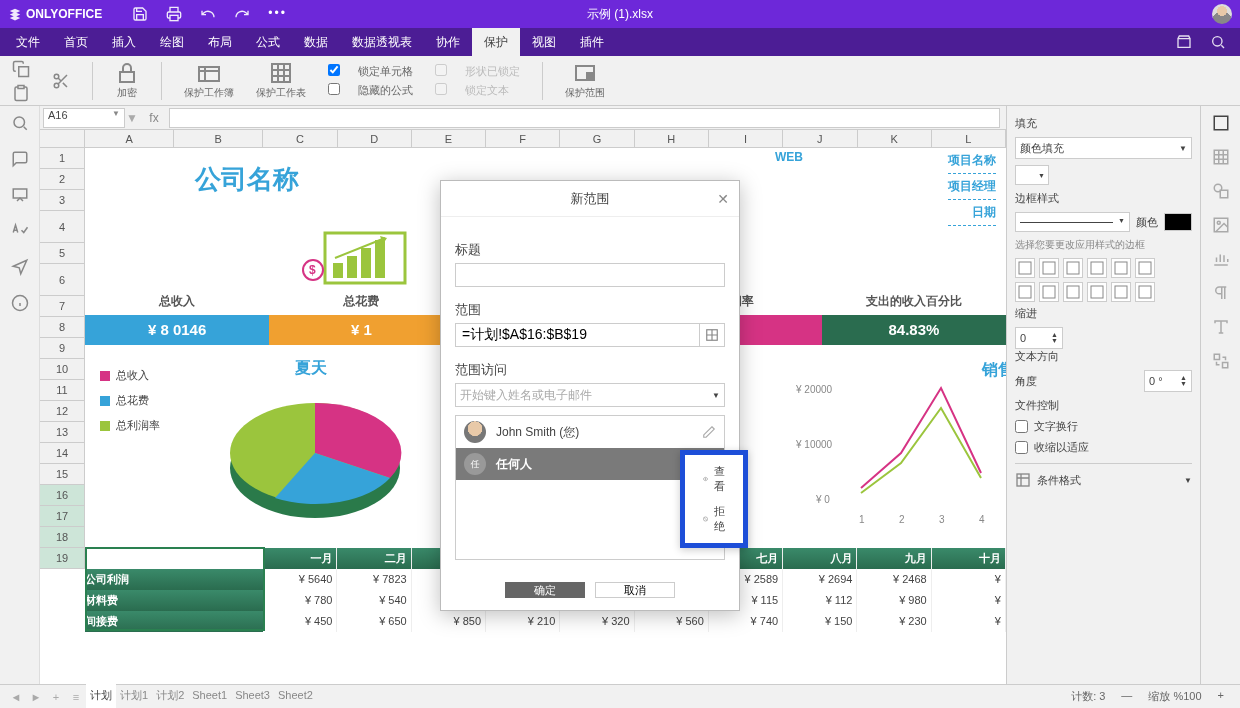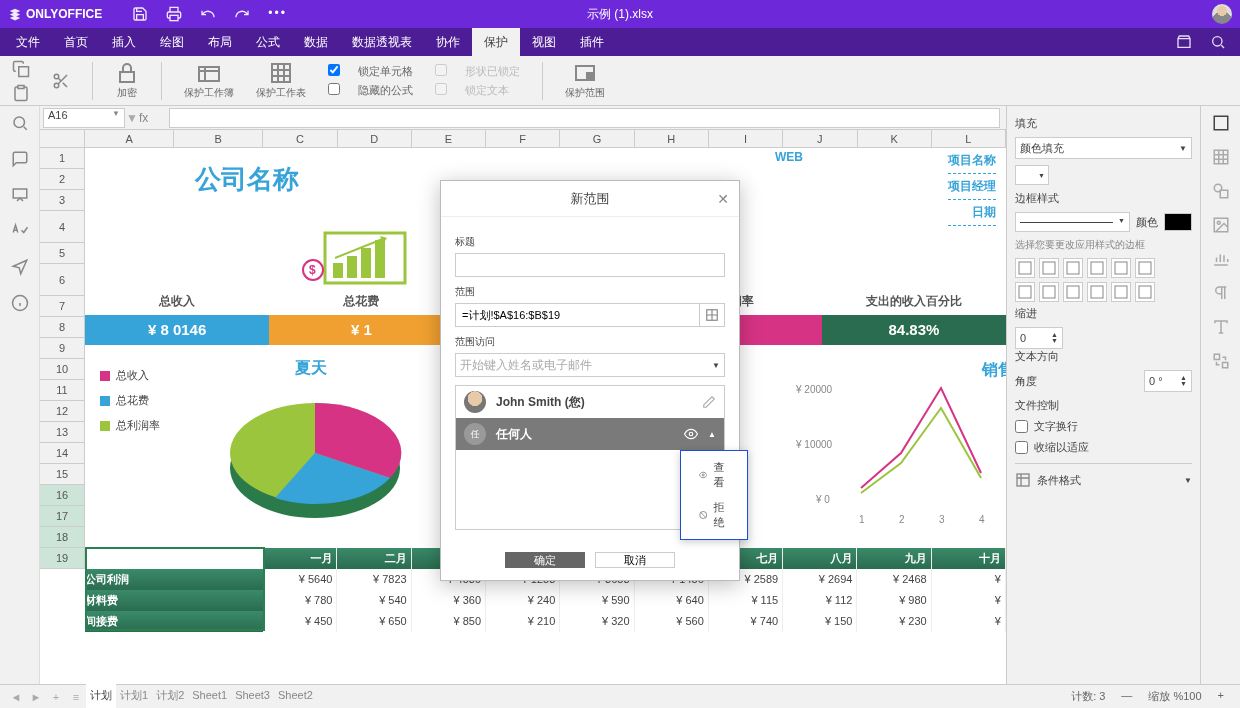"fx" .fx-lbl { text-align: none -> center }
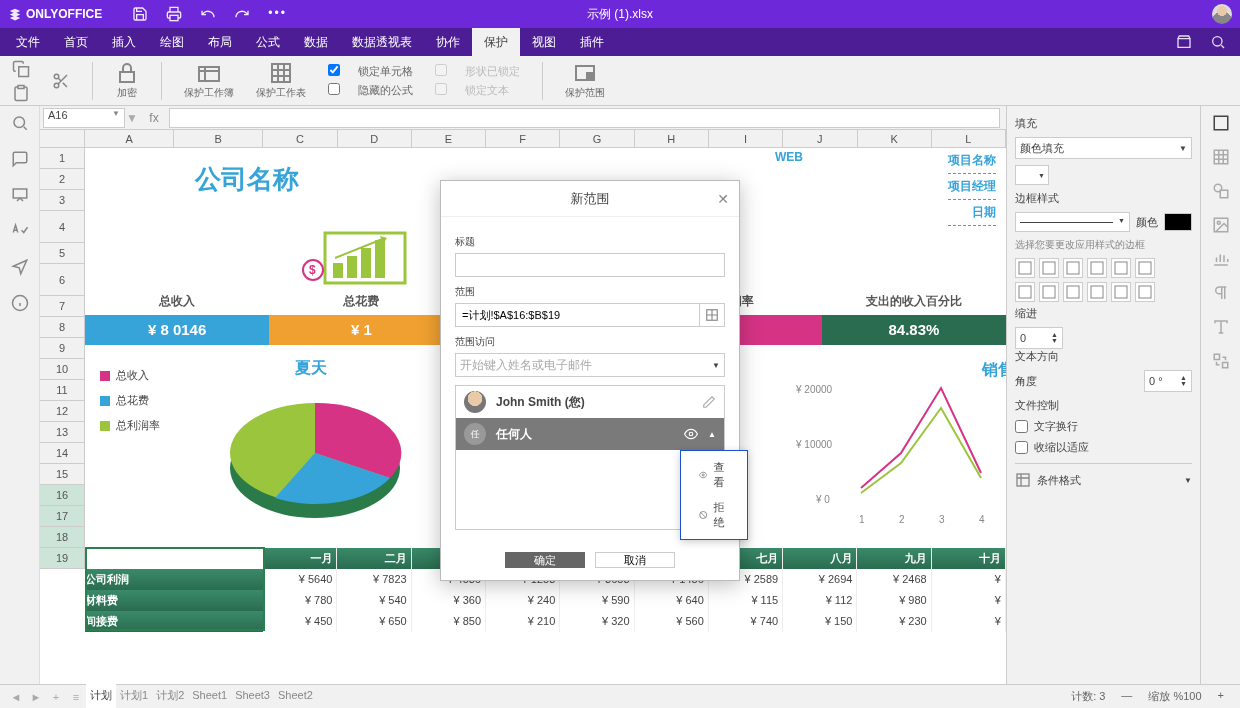"标题" .dlg-lbl { font-size: 10px -> 13px; margin-top: 8px -> 14px }
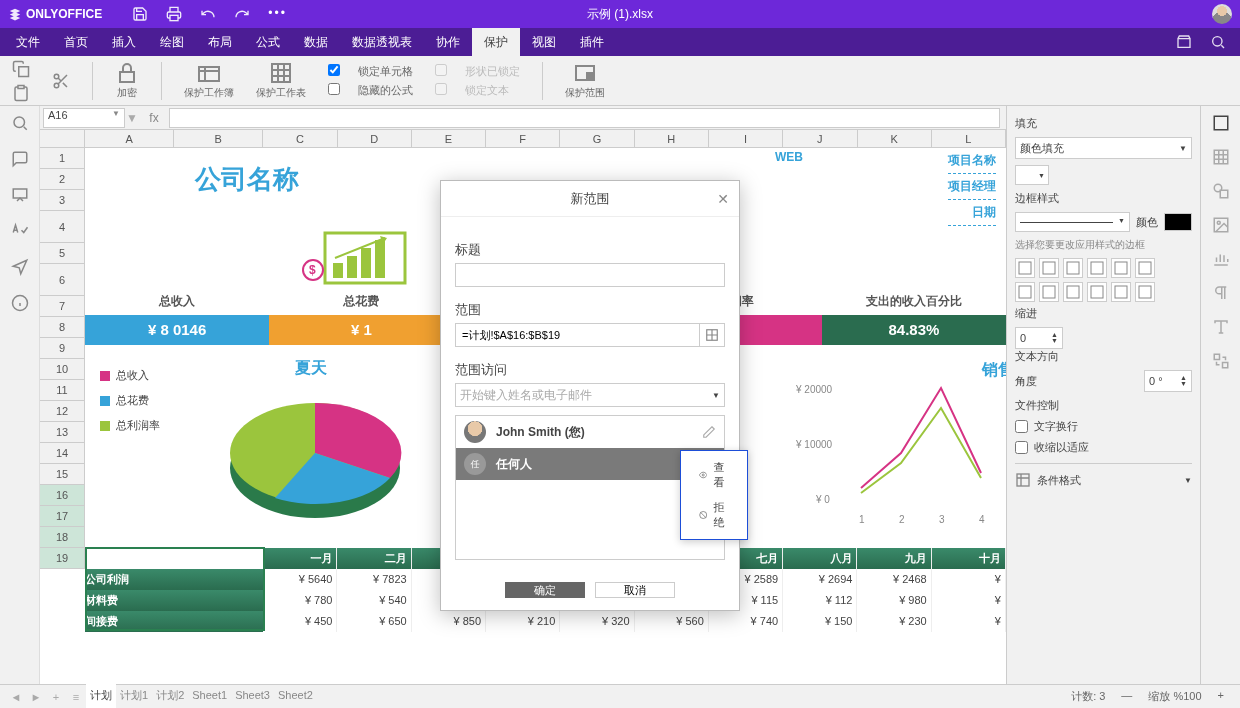"=计划!$A$16:$B$19" .dlg-inp { font-size: 11px -> 14px }
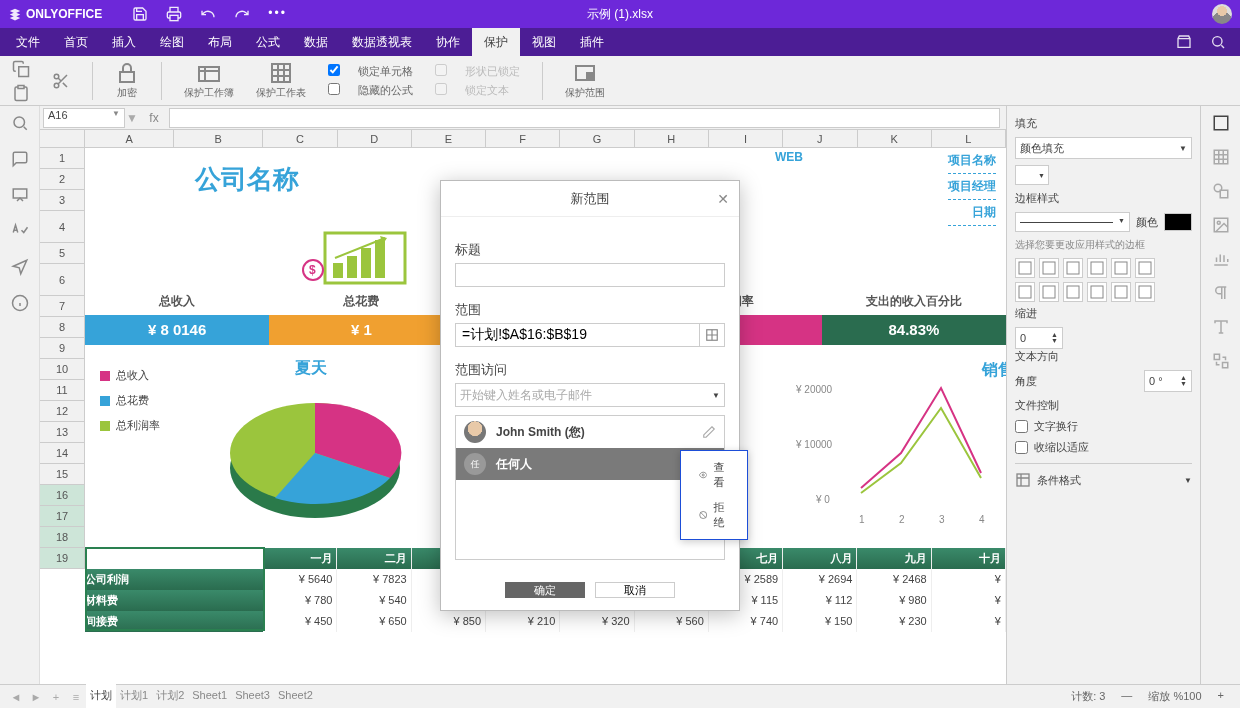"John Smith (您)" span { font-weight: bold -> normal }
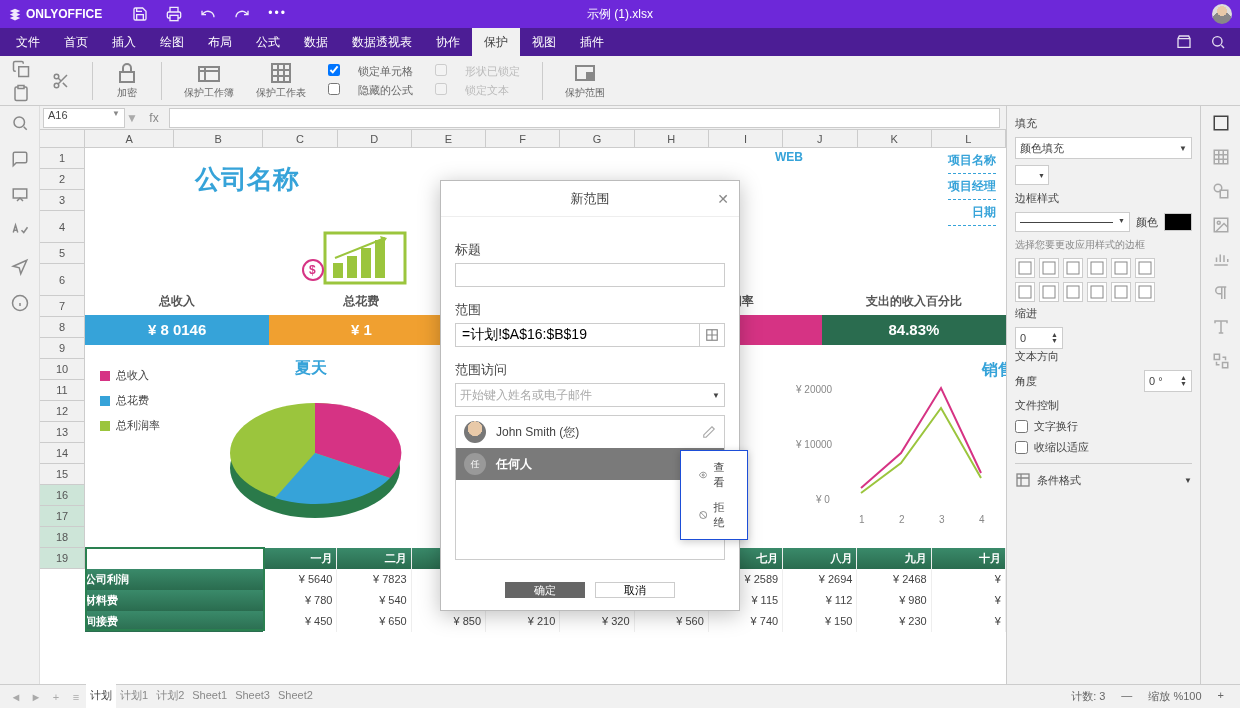"查看" .popup { border: 1px solid #1d4ed8 -> 5px solid #1d4ed8 }
